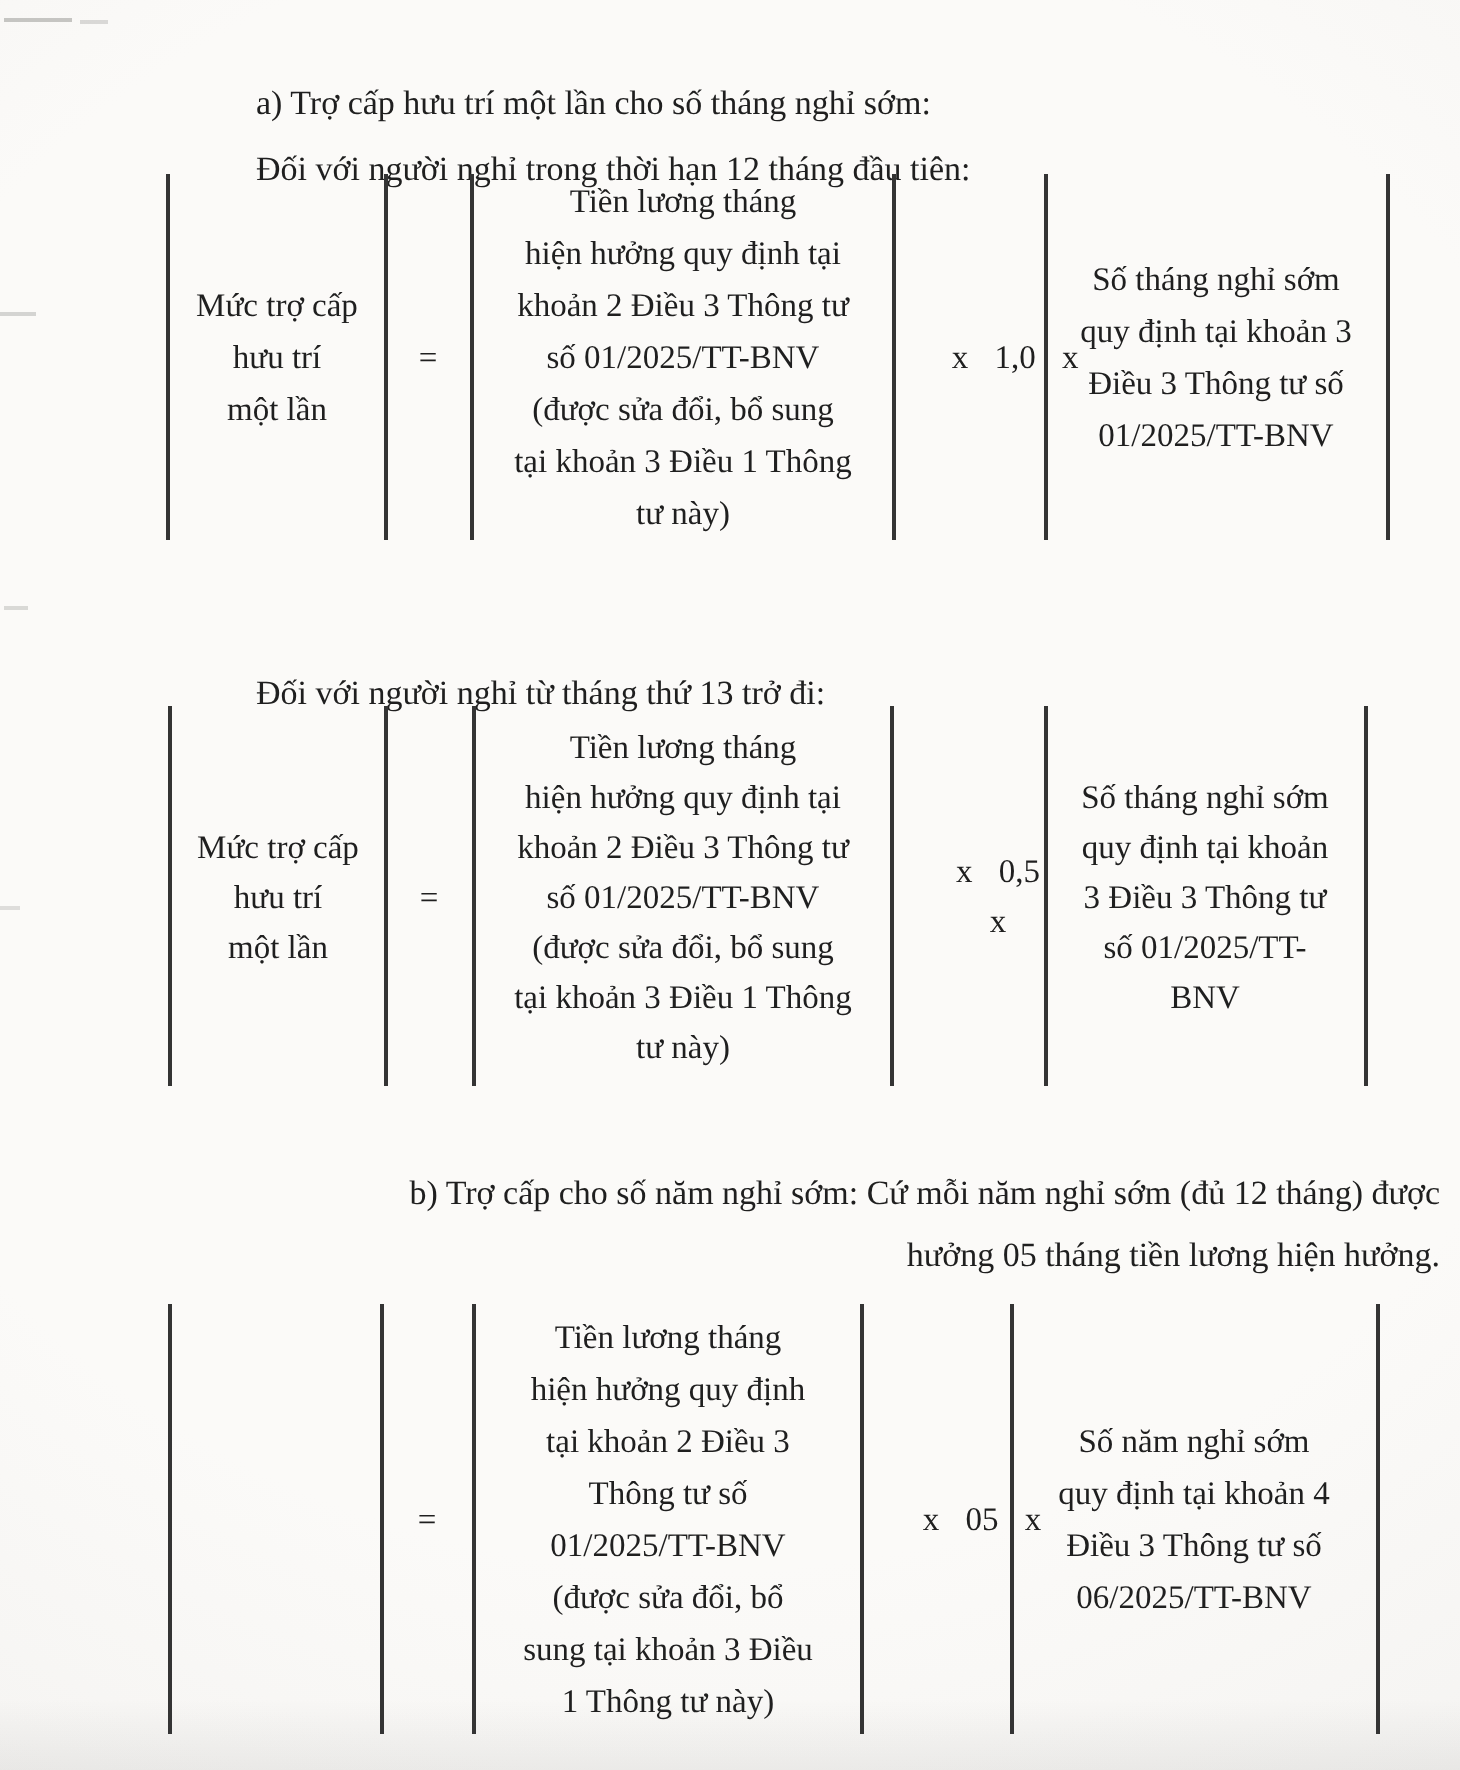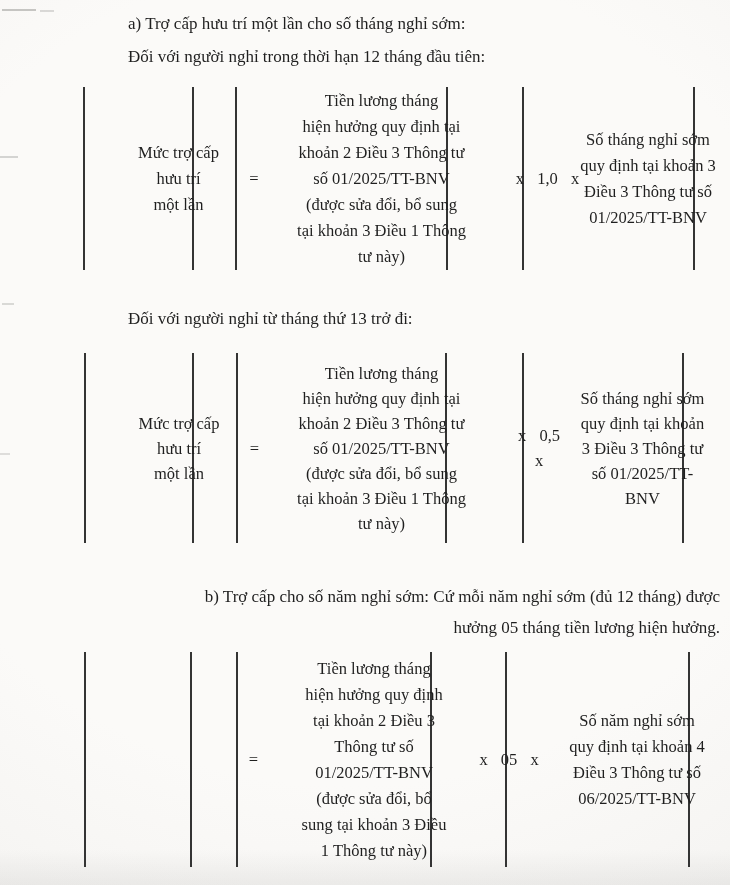"a) Trợ cấp hưu trí" .heading { margin-top: none -> 28px }
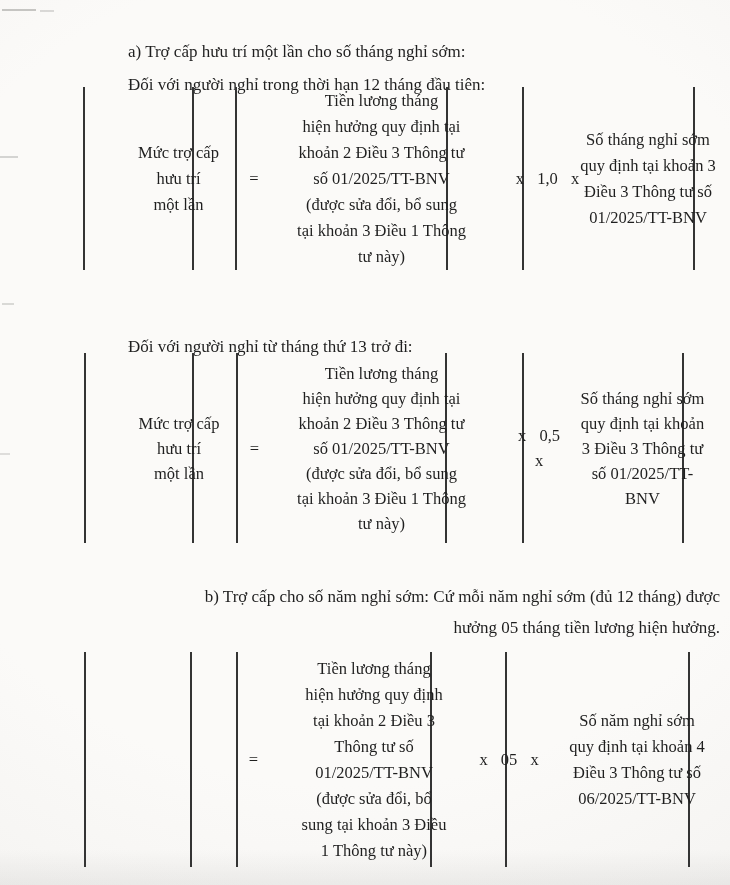"Tiền lương tháng" .cell { padding-left: 40px -> none }
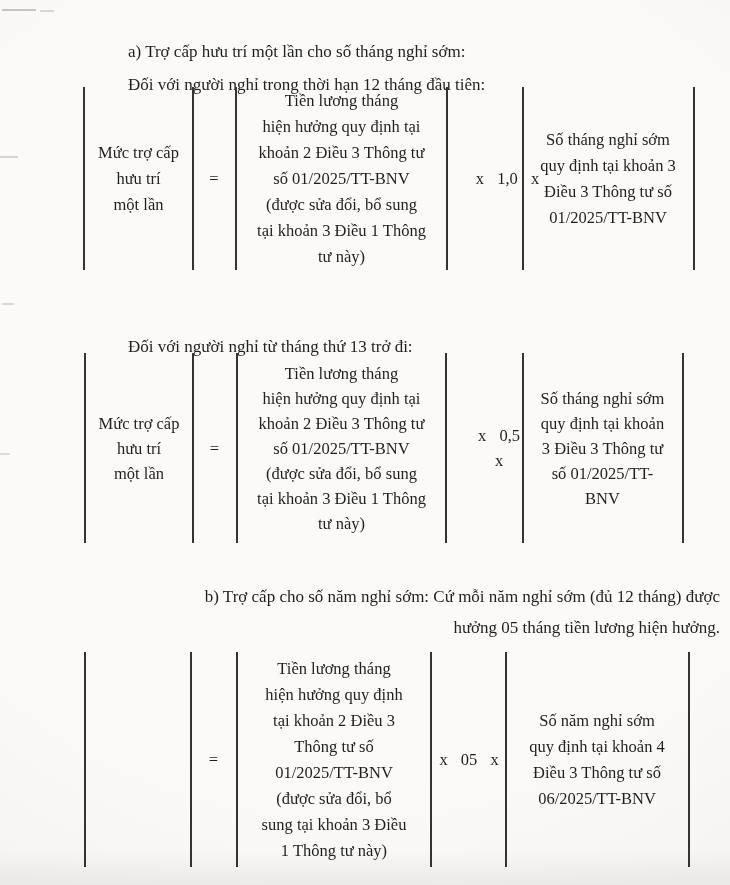"x 05 x" div.cell { left: 409px -> 431px }
